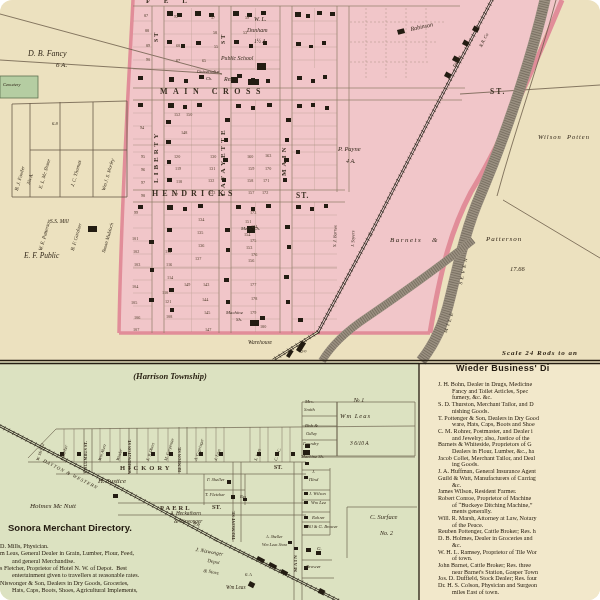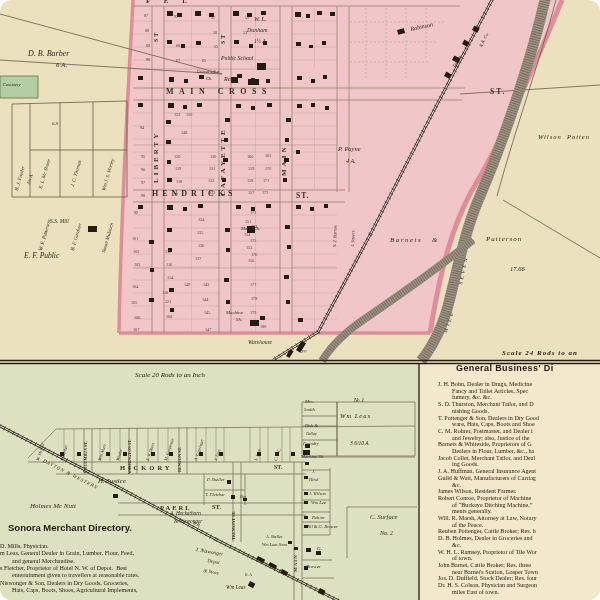"D. B. Barber" span.lbl { text: Barber -> Fancy }
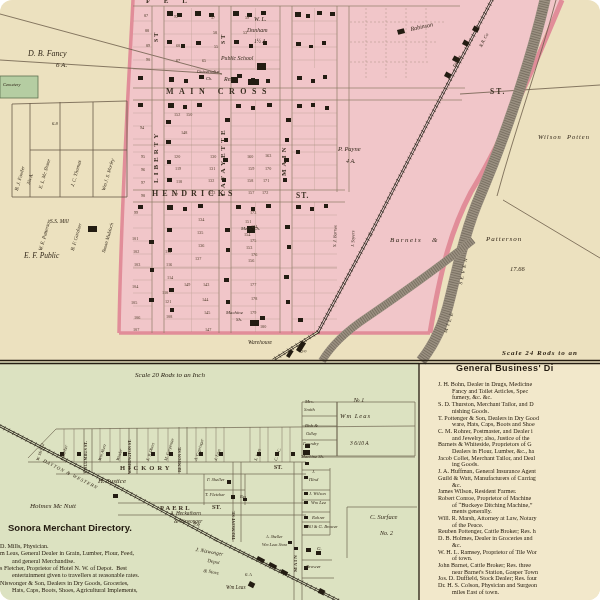"MAIN CROSS" span.lbl { left: 166px -> 160px }
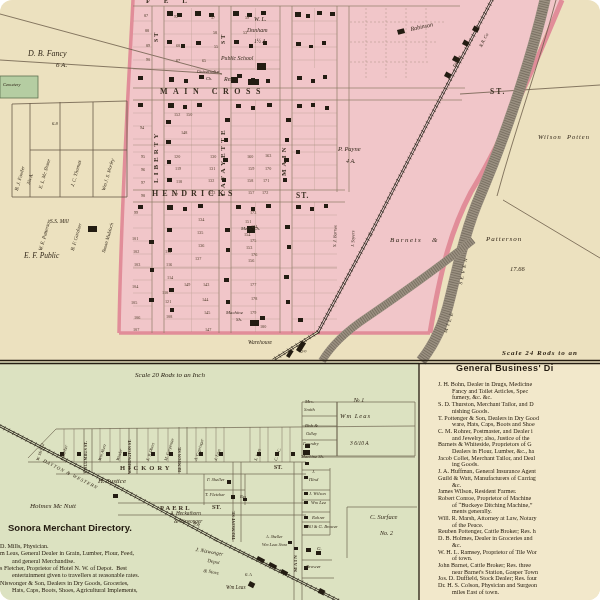"General Business' Di" span.dir-head { text: General -> Wieder }
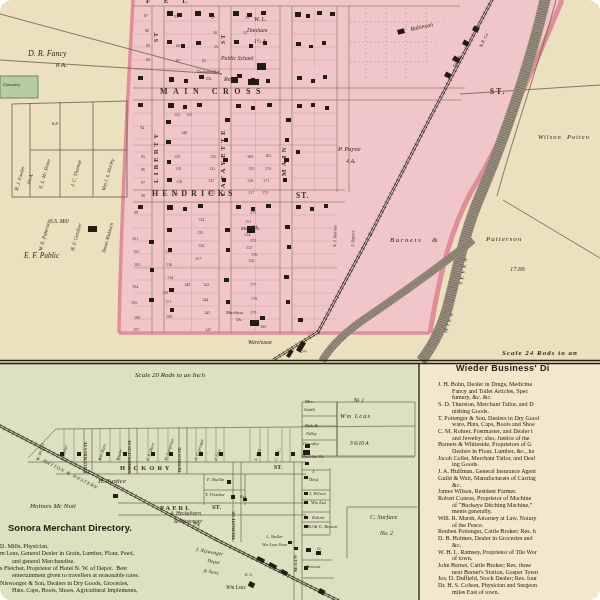"(Harrison Township)" span.t2 { html: none -> <span>(Harrison Township)</span> }
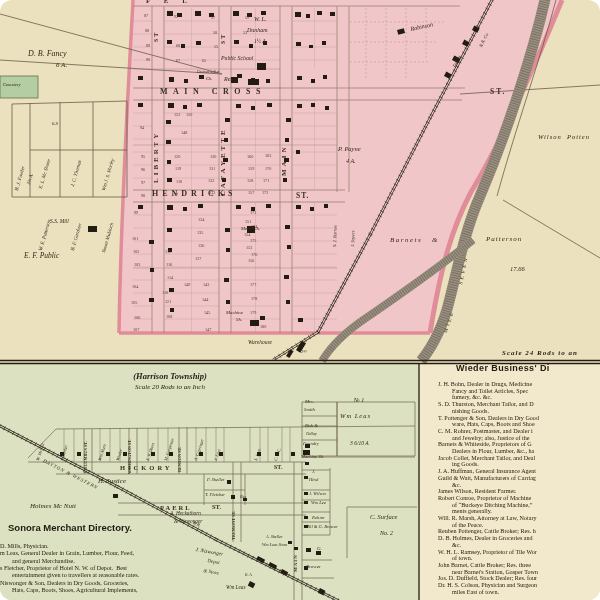"Scale 20 Rods to an" span.t3 { html: <span>Scale 20 Rods to an Inch</span> -> none }
